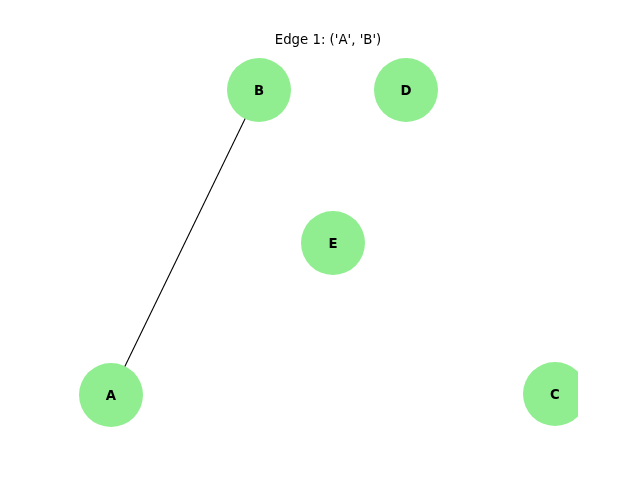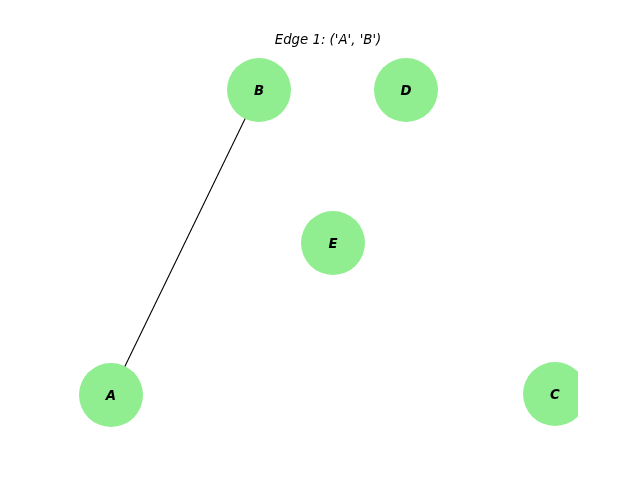"Edge 1: ('A', 'B')" #figure { font-style: italic -> none }
